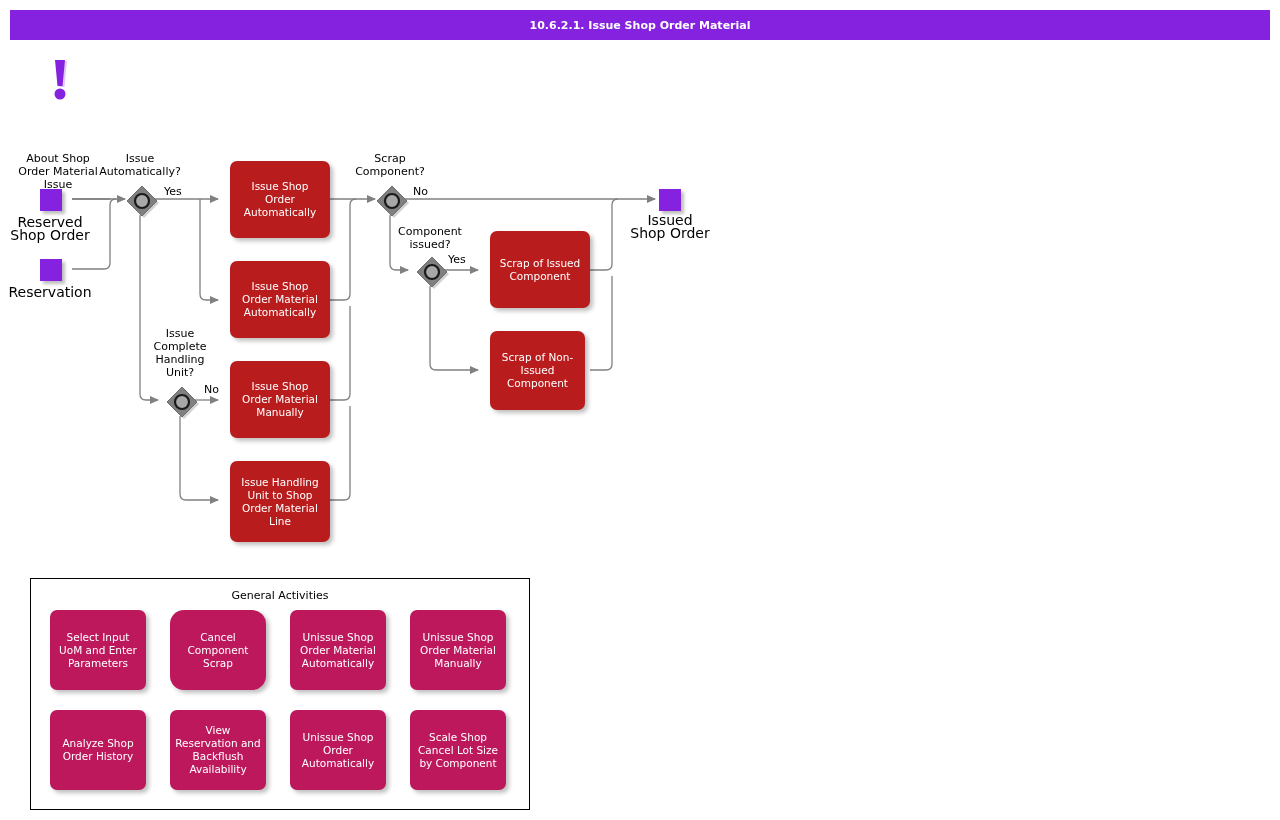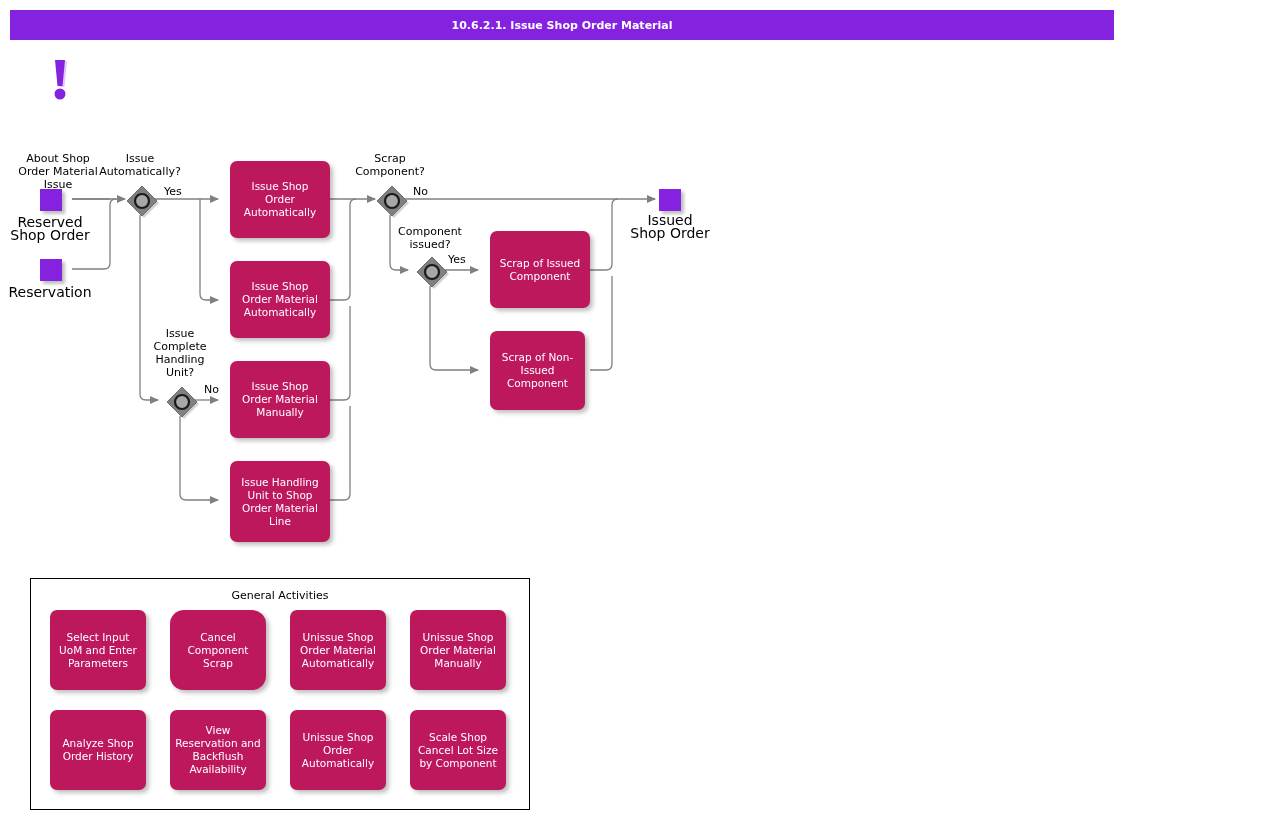"10.6.2.1. Issue Shop Order Material" .titlebar { width: 1104px -> 1260px }
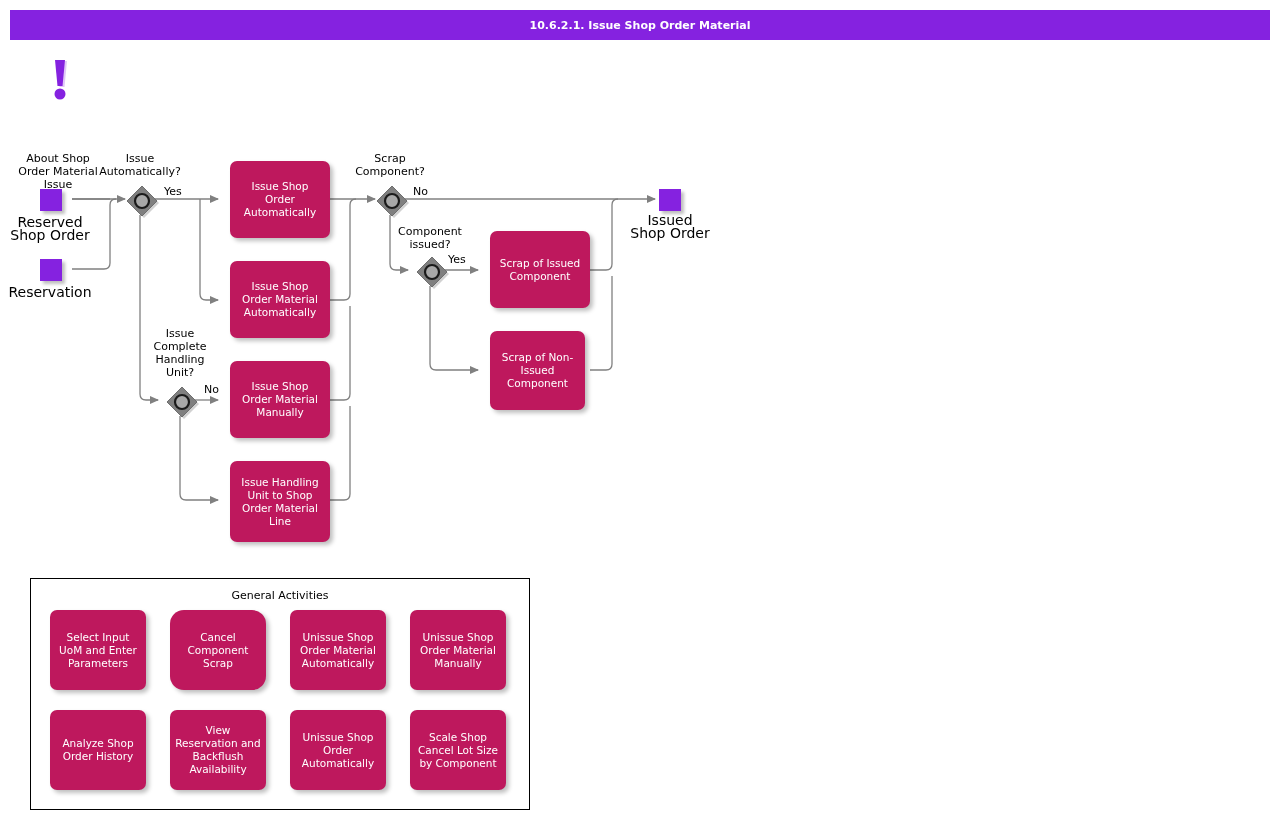"Issue Shop" .proc { background: #be185d -> #b91c1c }
